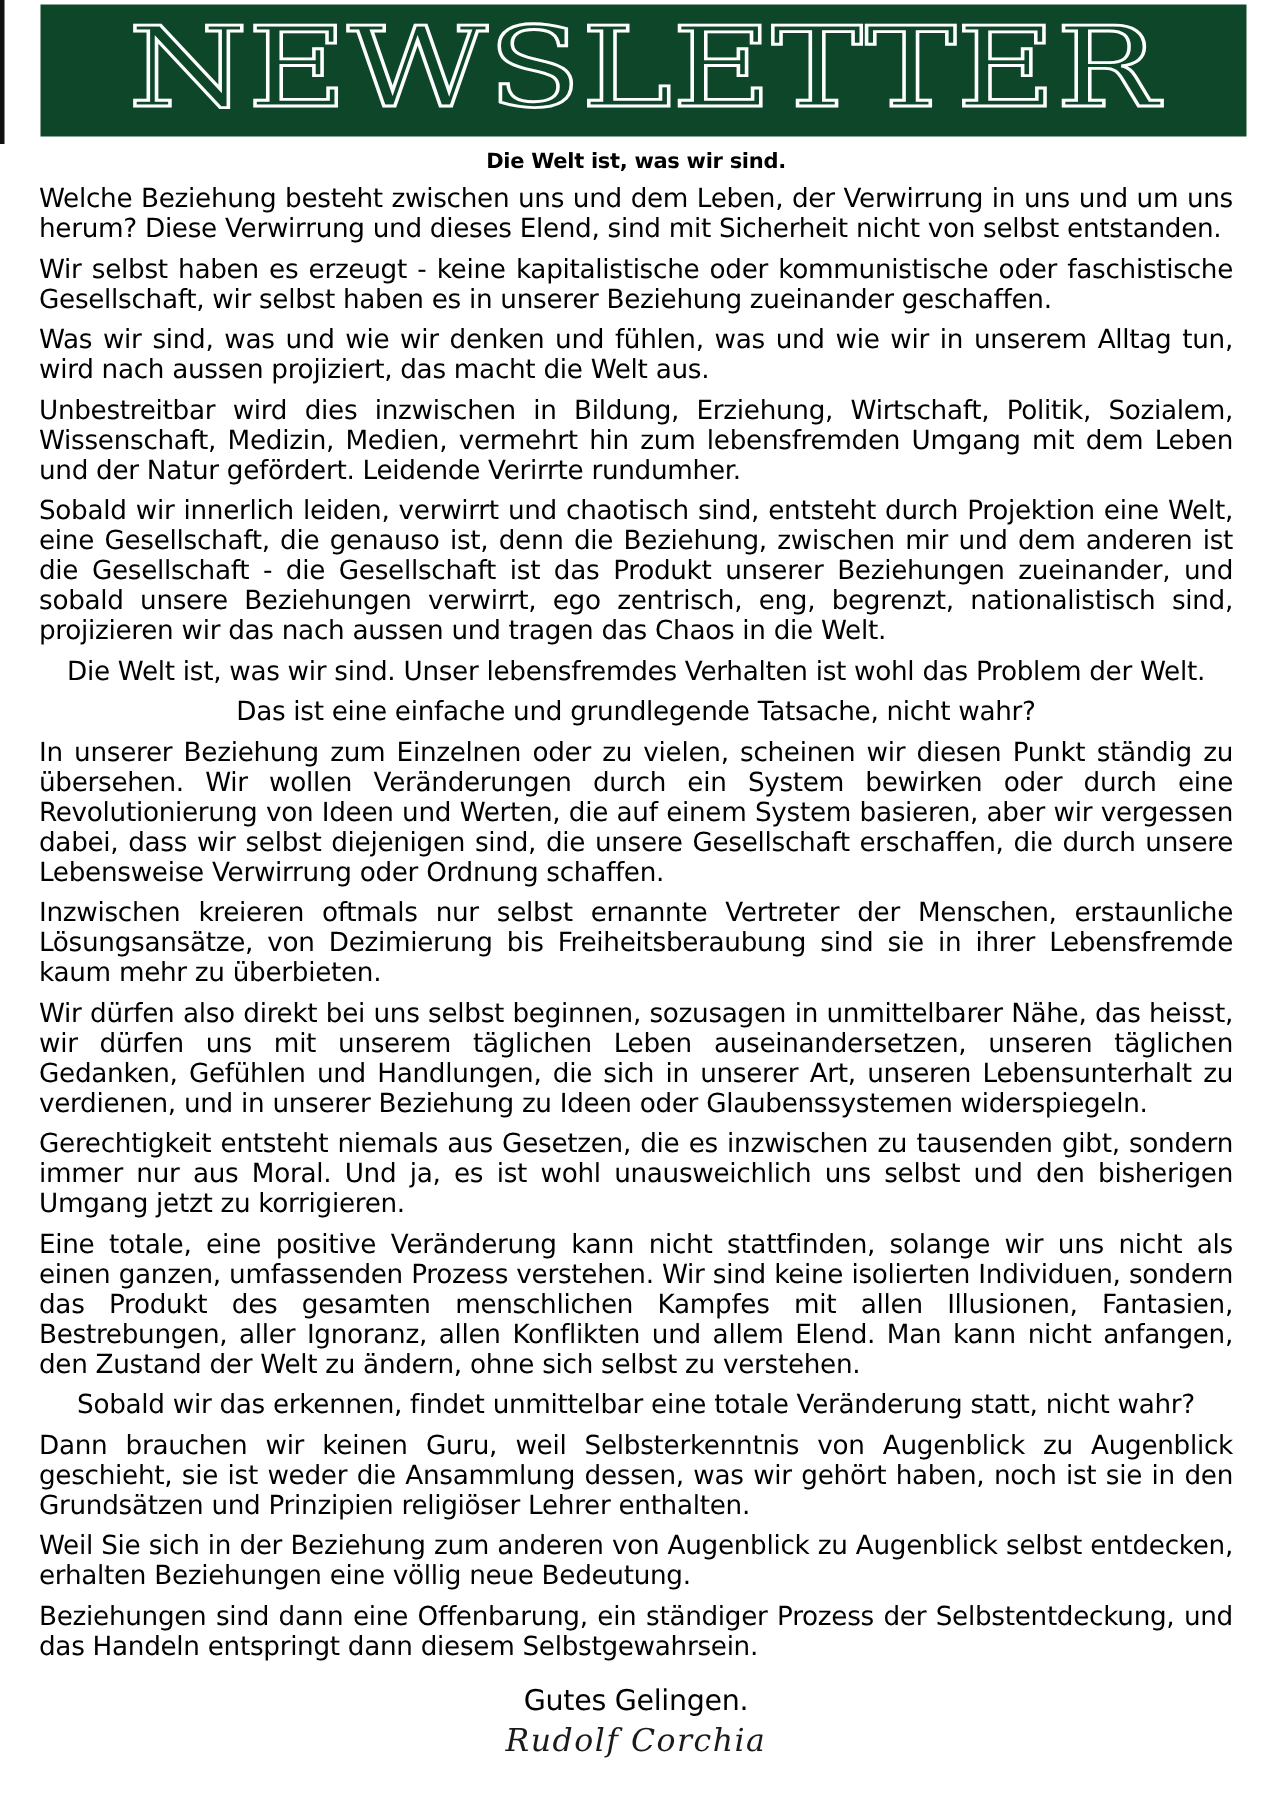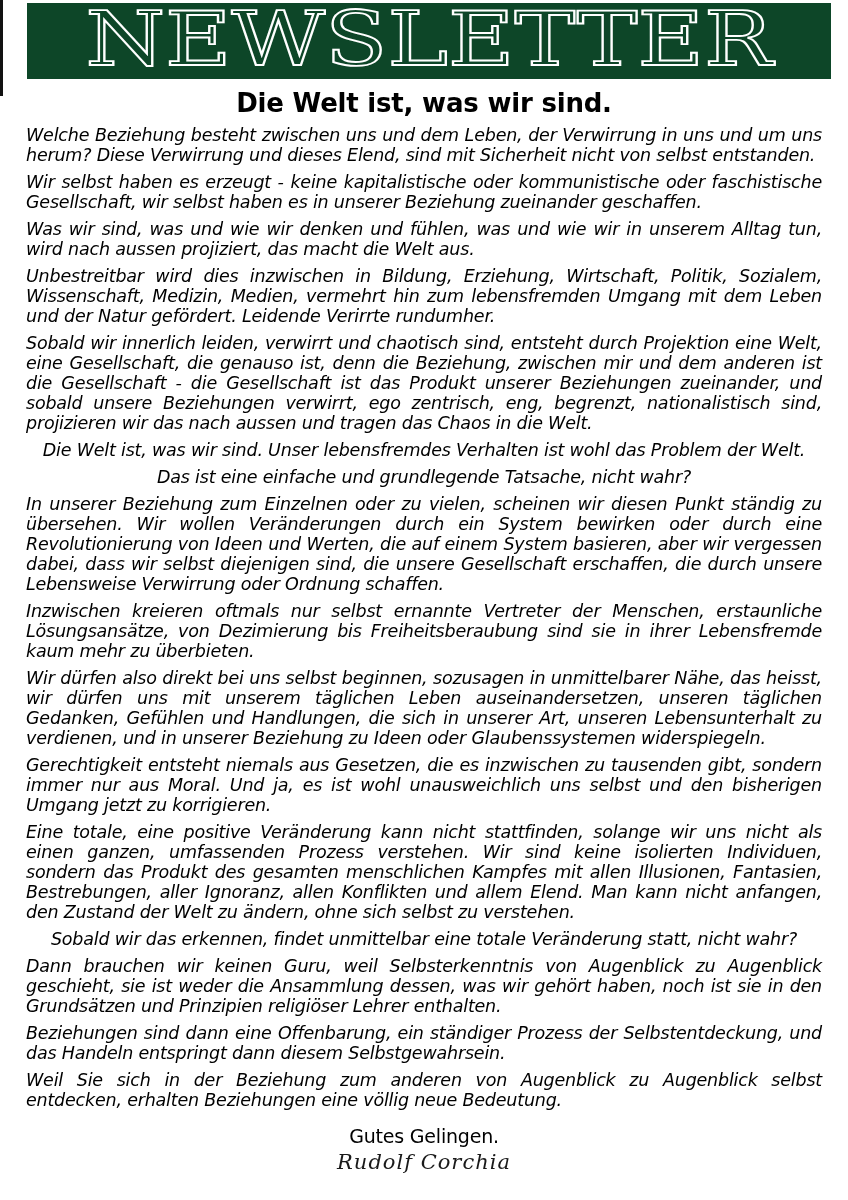"NEWSLETTER" .banner { height: 76px -> 88px }
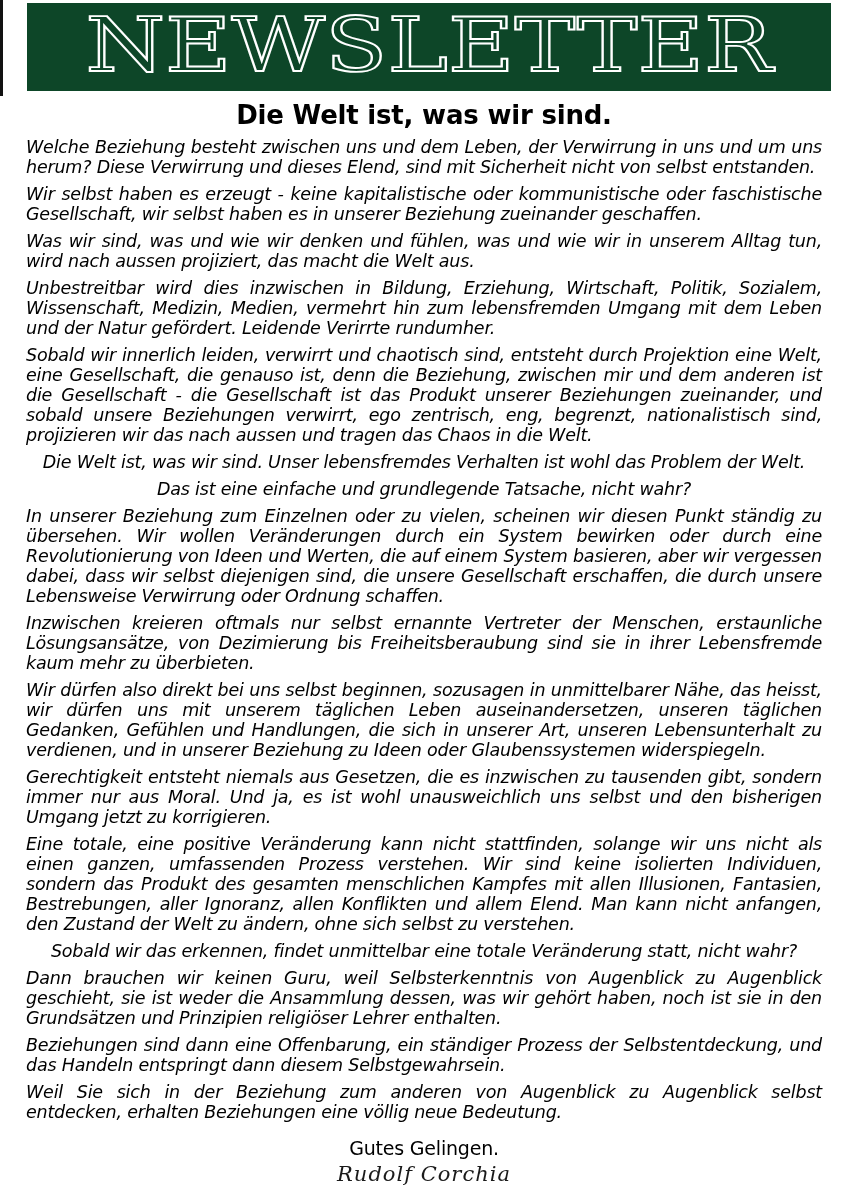"Die Welt ist, was wir sind." .doc-title { font-size: 26px -> 14px }
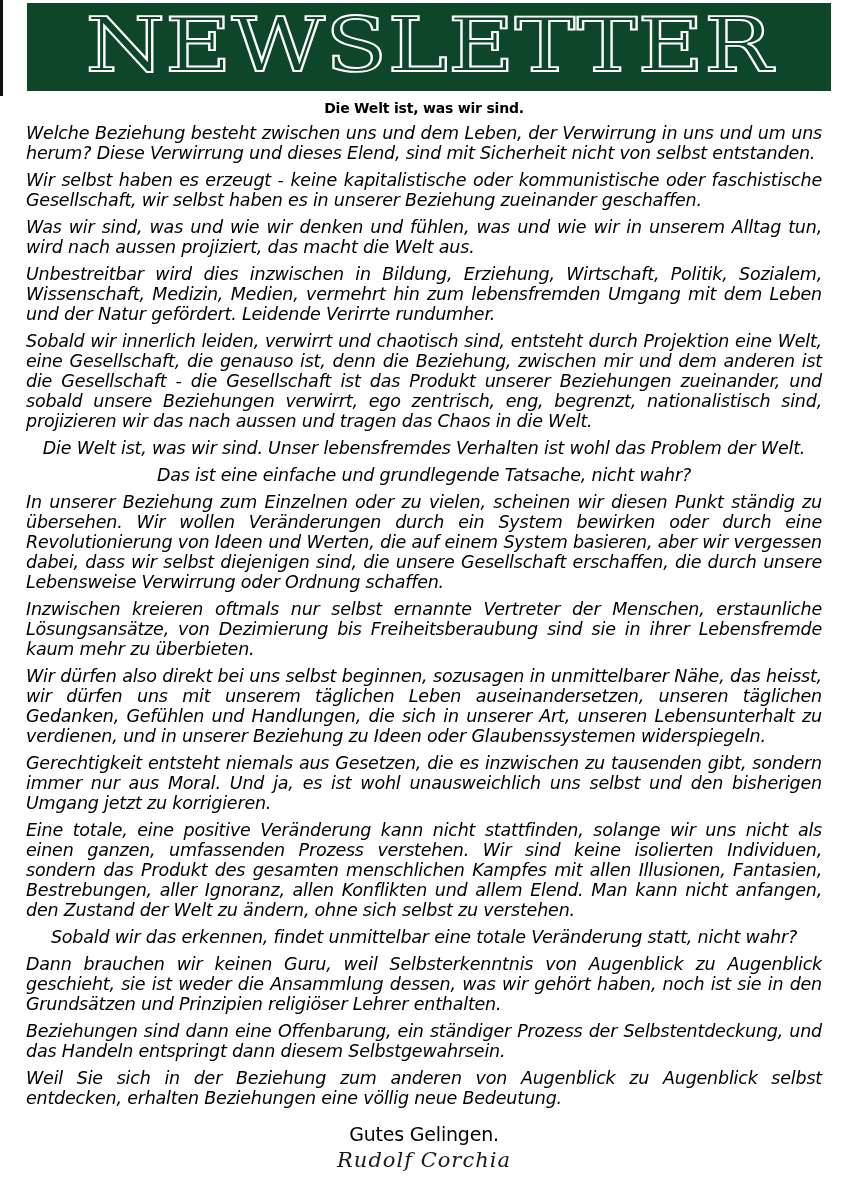"Welche Beziehung besteht zwischen uns" .content { font-style: italic -> none }
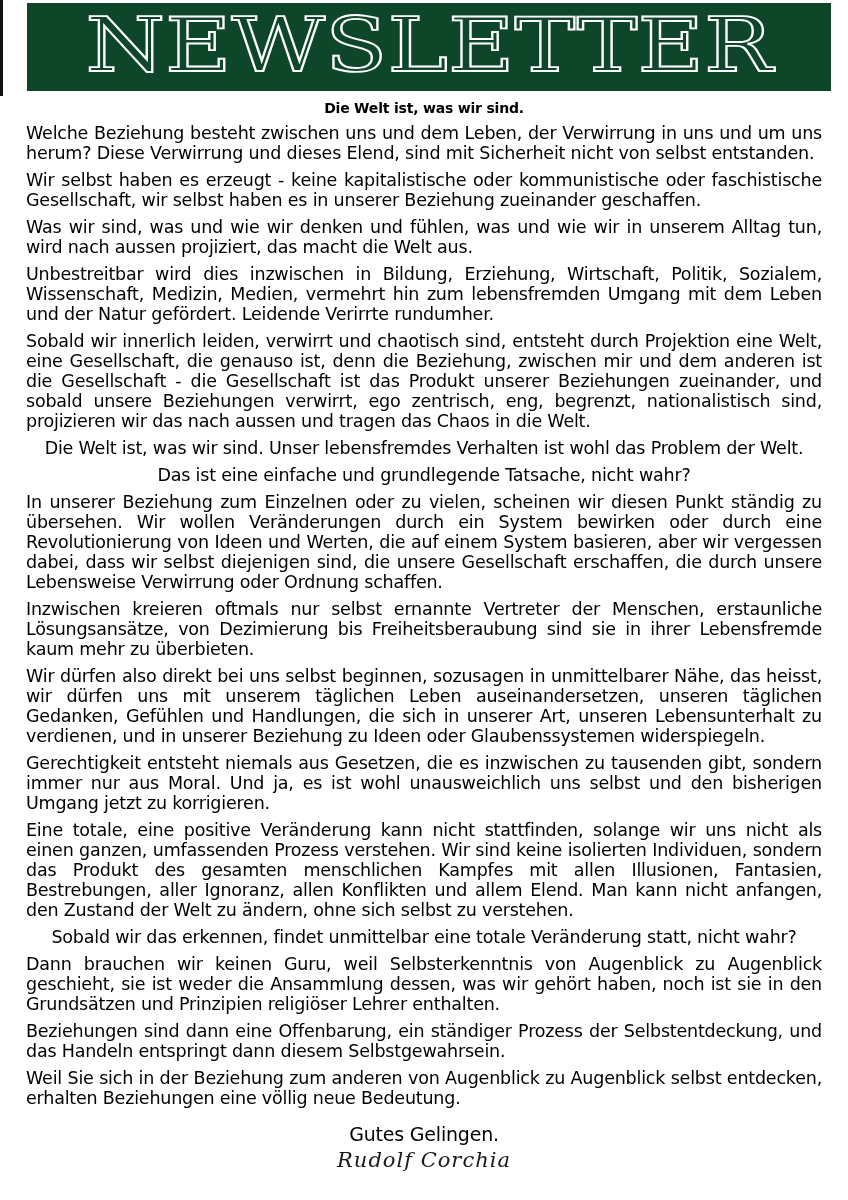"Beziehungen sind dann eine Offenbarung," p.justify { order: before "Weil Sie sich in der" -> after "Weil Sie sich in der" }
